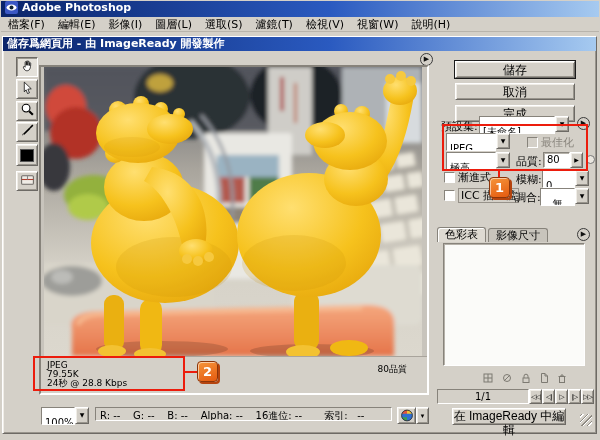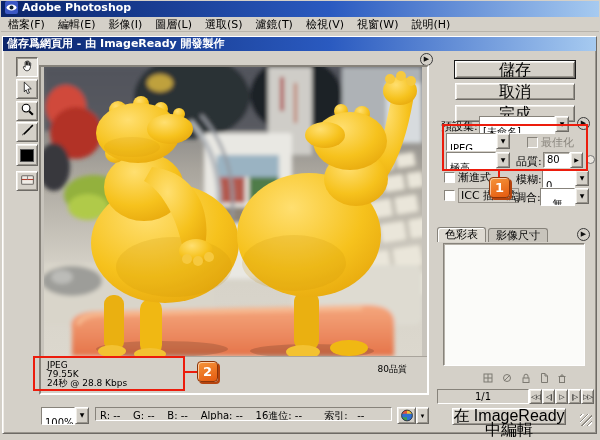"儲存" .btn { font-size: 16px -> 12px }
